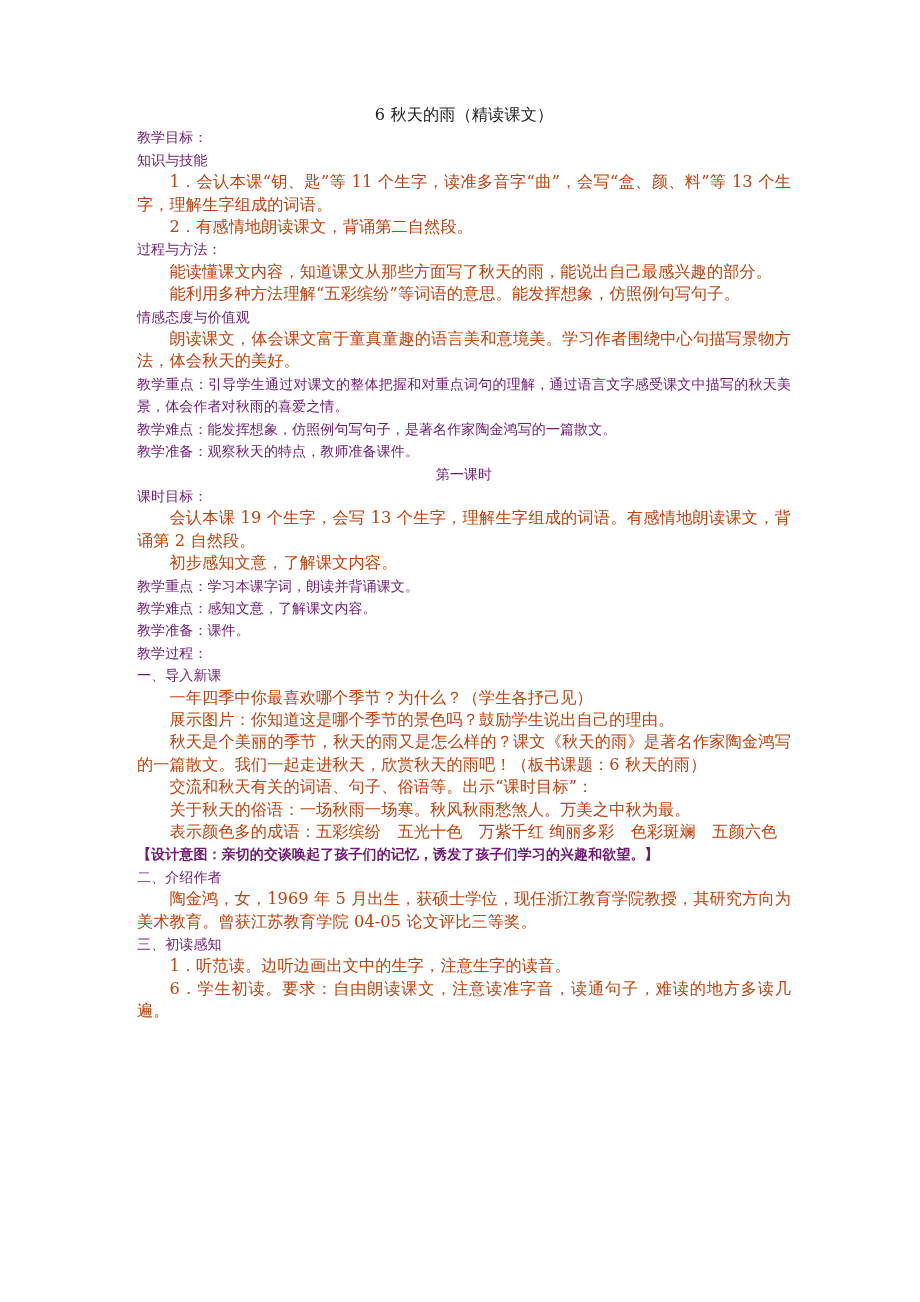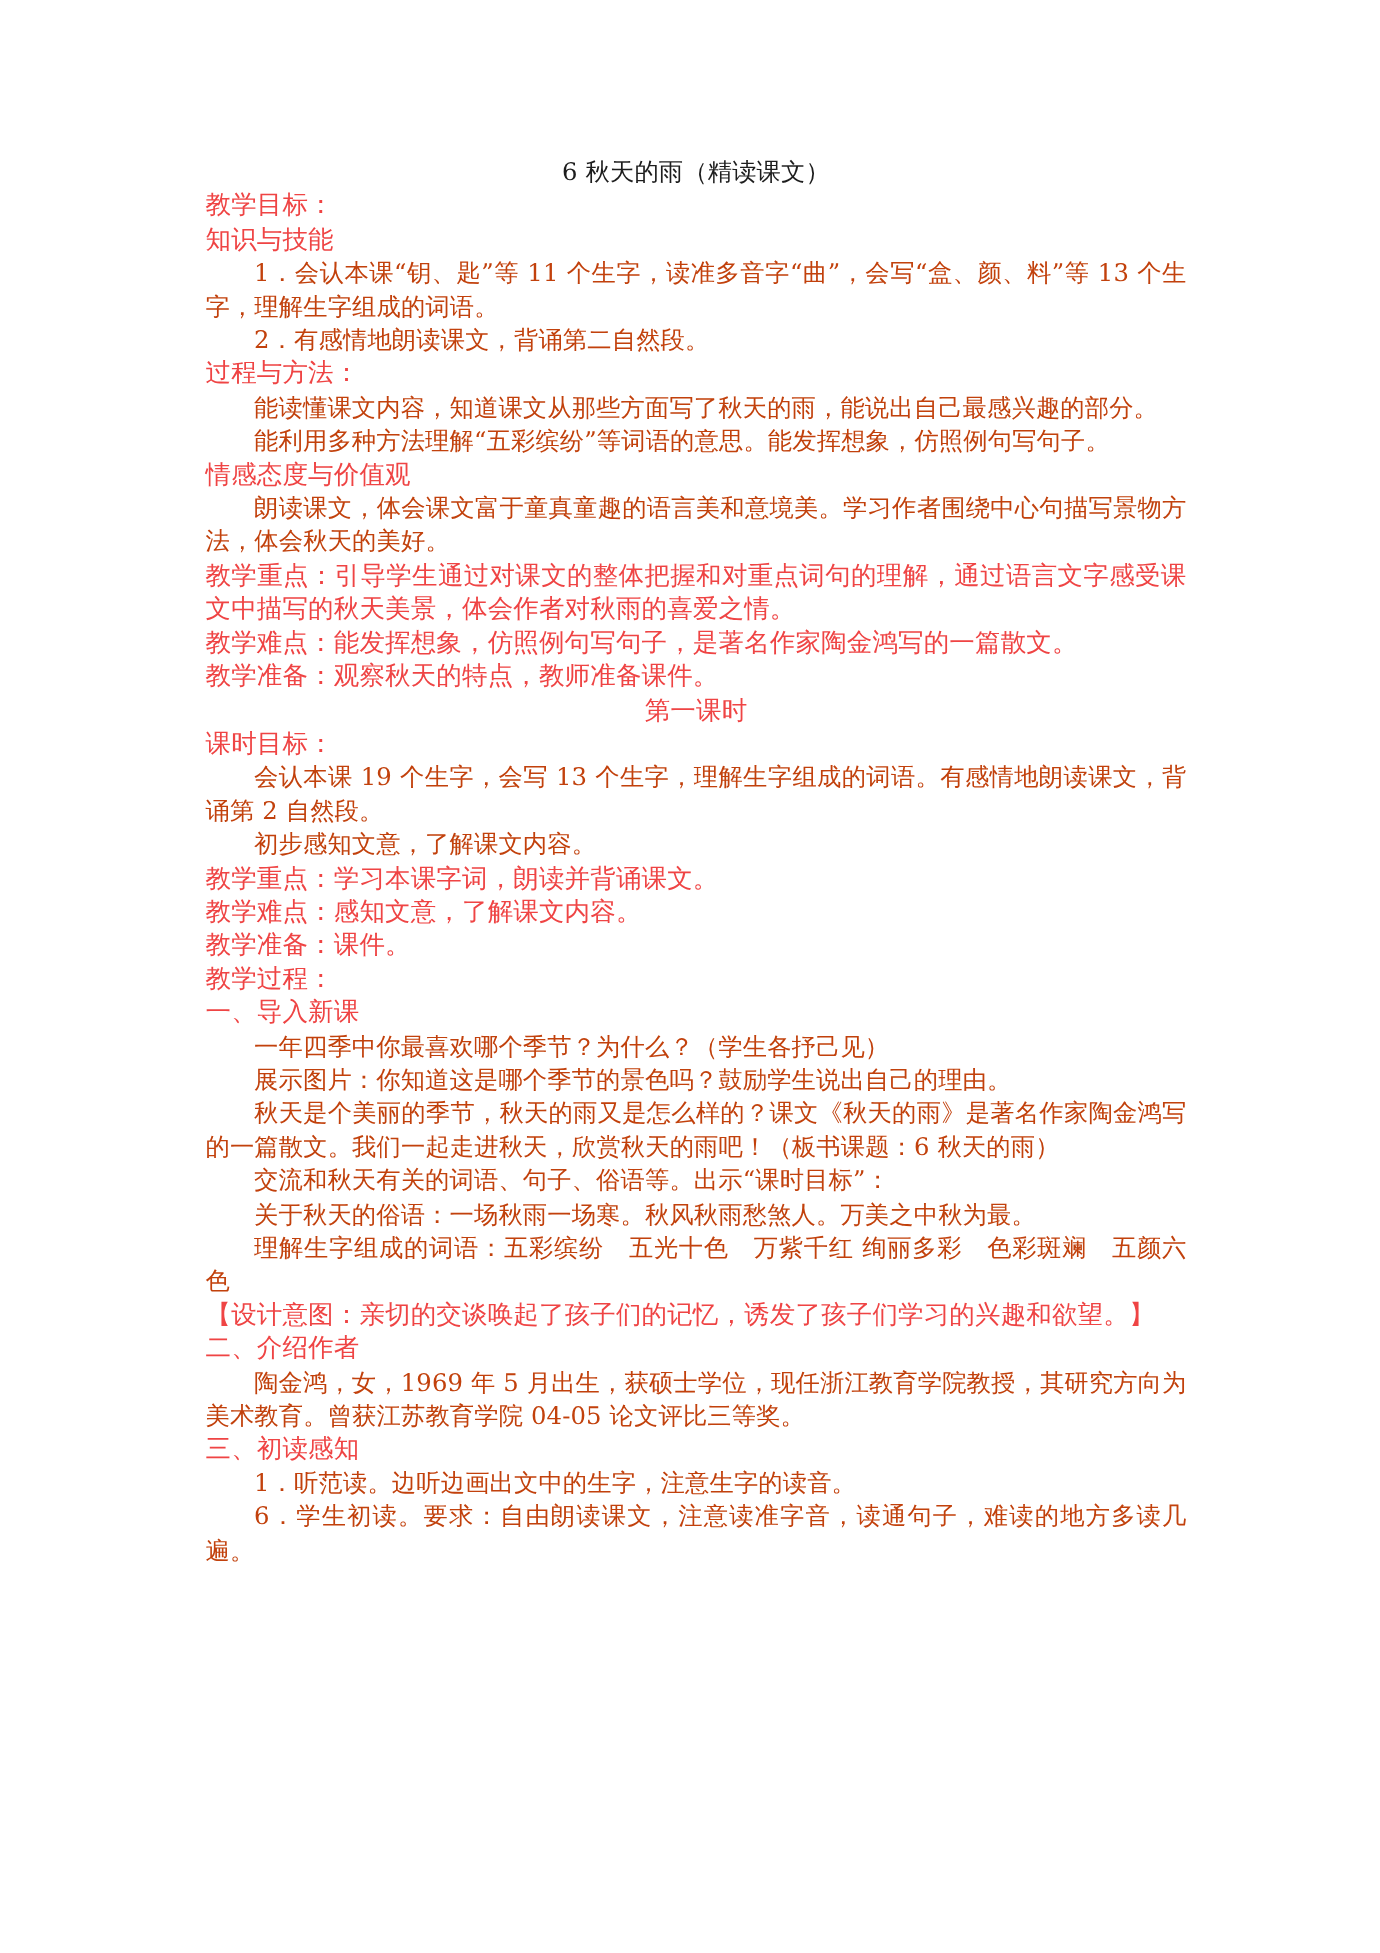"教学目标：" .ln { color: #ef4444 -> #701a75; font-size: 17px -> 14px }
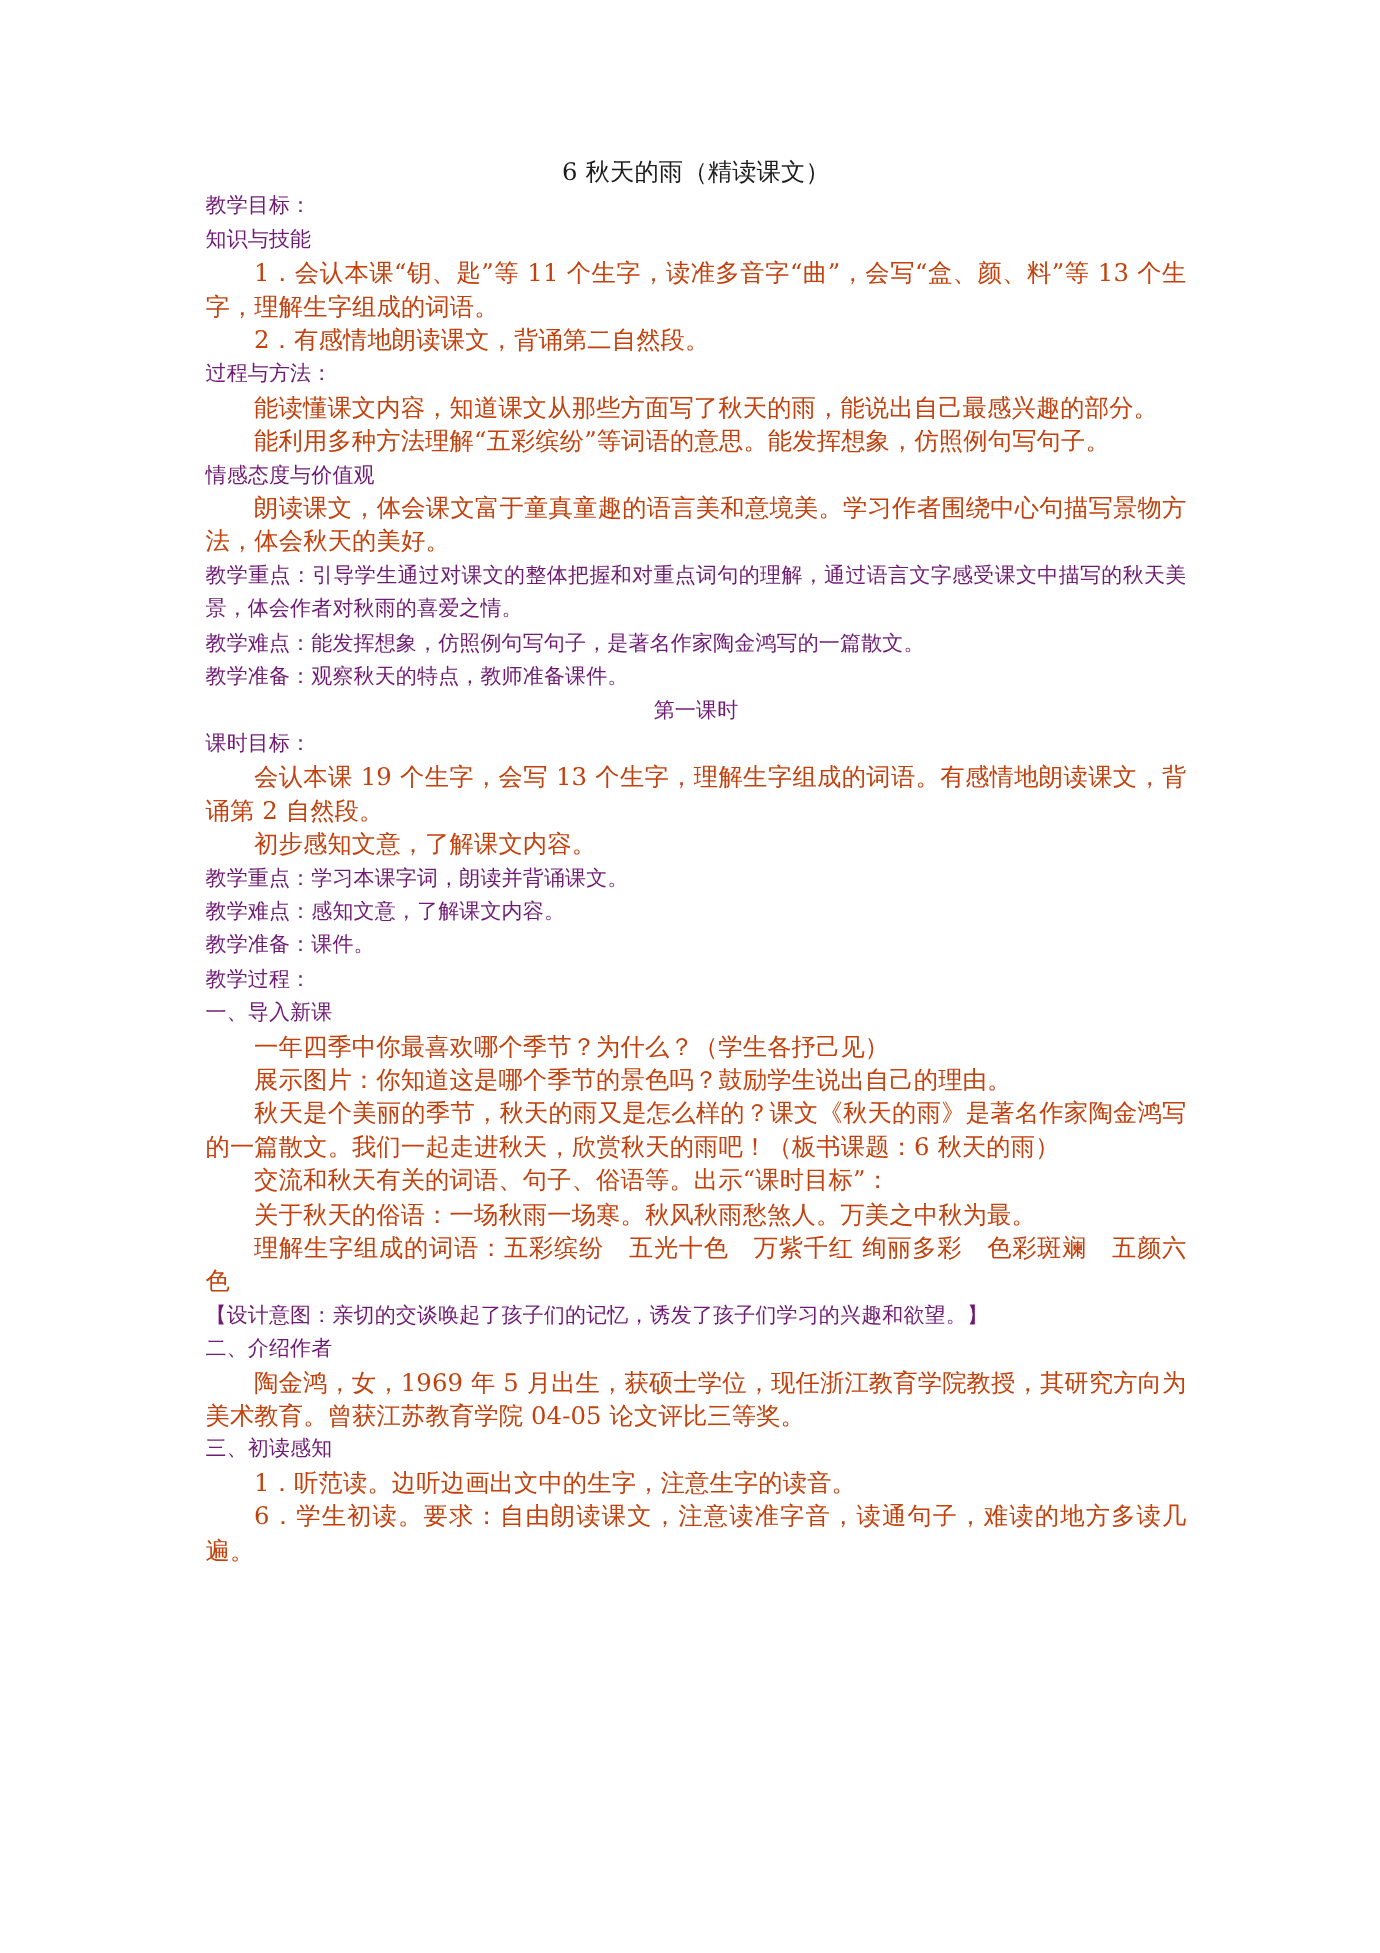"理解生字组成的词语：五彩缤纷 五光十色 万紫千红 绚丽多彩 色彩斑斓" div.para { text: 理解生字组成的词 -> 表示颜色多的成 }
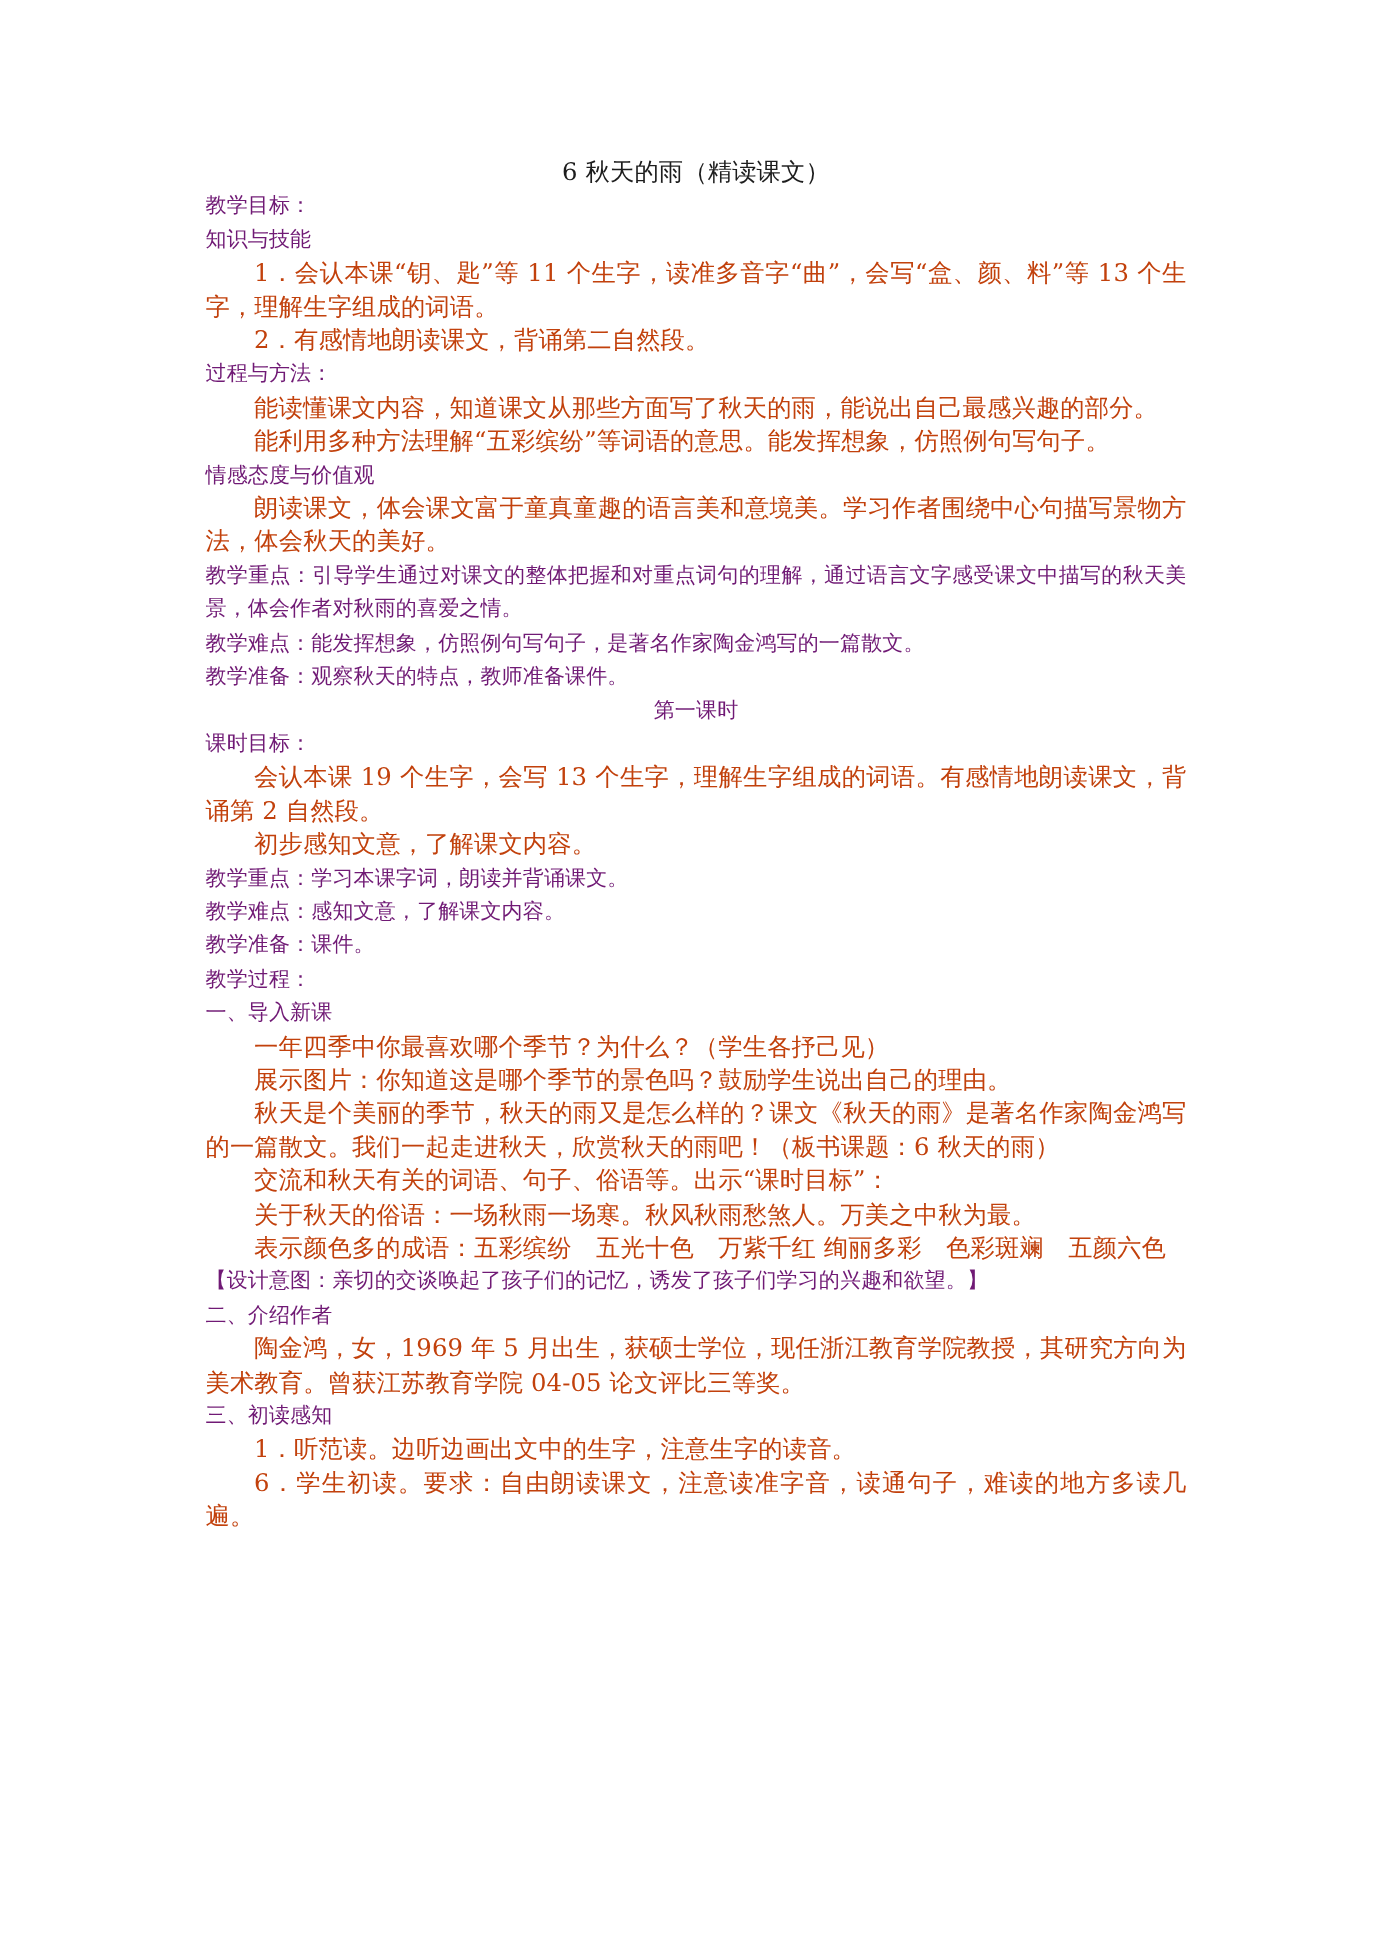"【设计意图：亲切的交谈唤起了孩子们的记忆，诱发了孩子们学习的兴趣和欲望。】" .bold-line { font-weight: normal -> bold }
